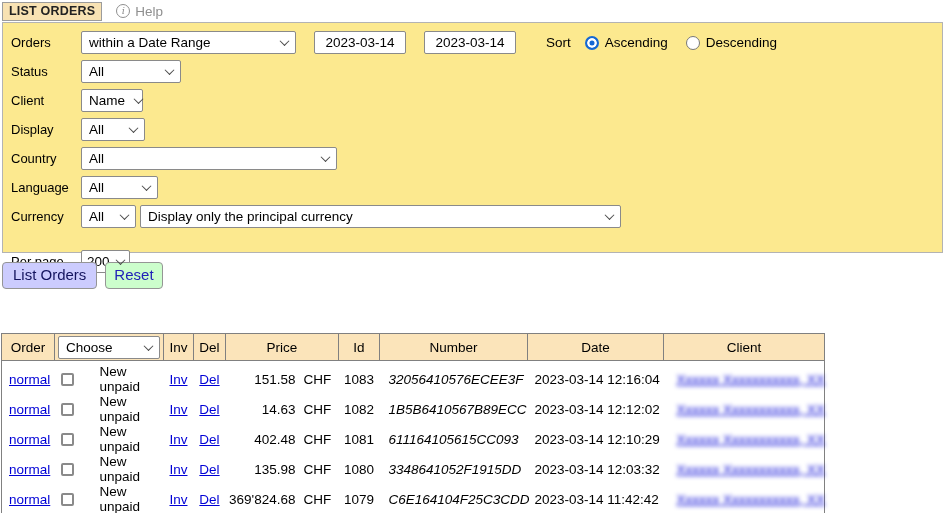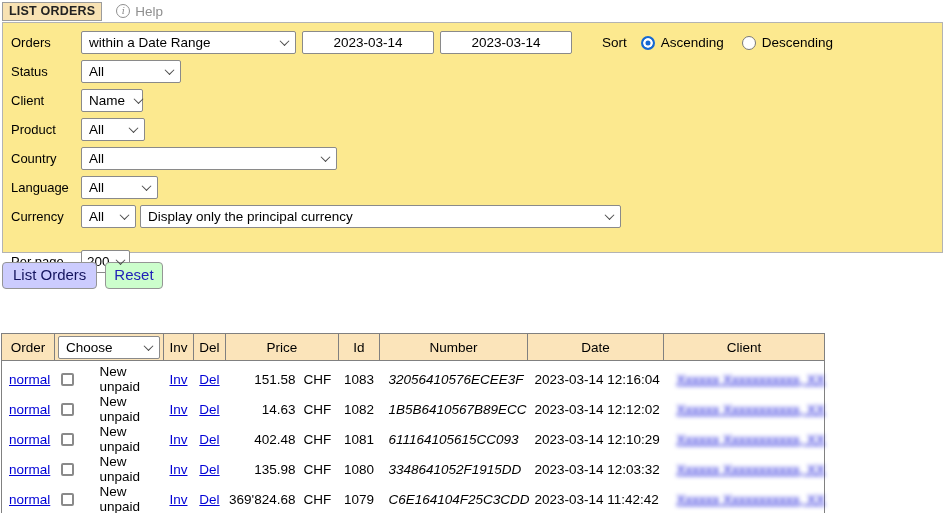"2023-03-14" .date-in { margin-left: 6px -> 18px; width: 132px -> 92px }
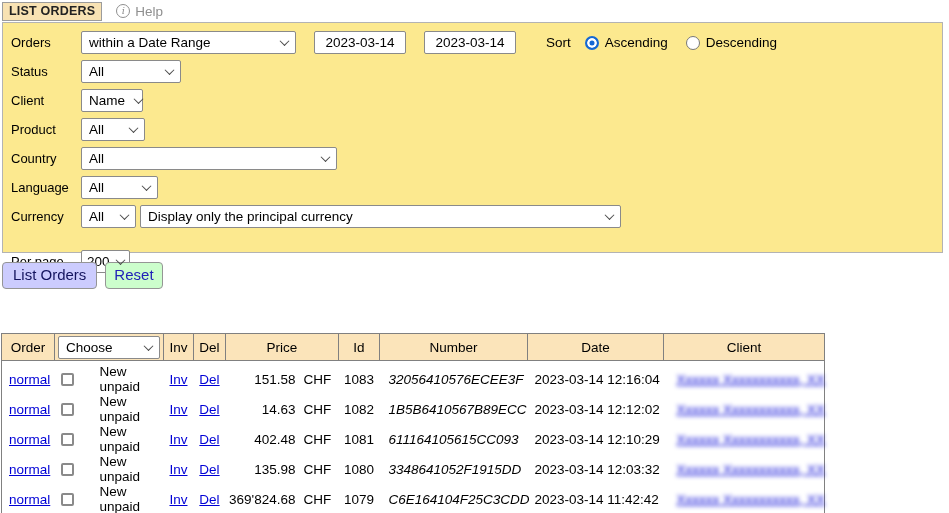"Product" span.flabel { text: Product -> Display }
